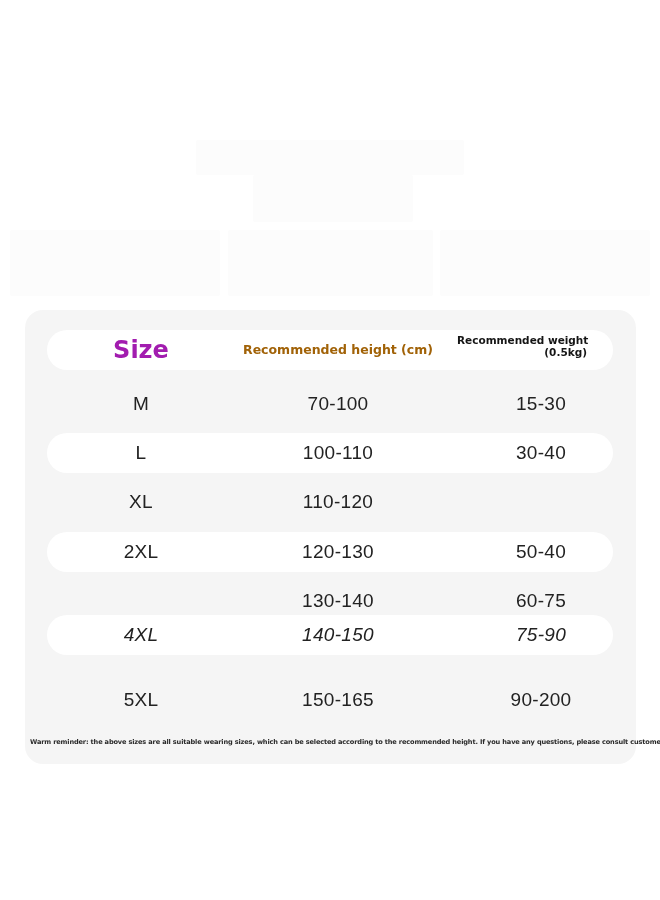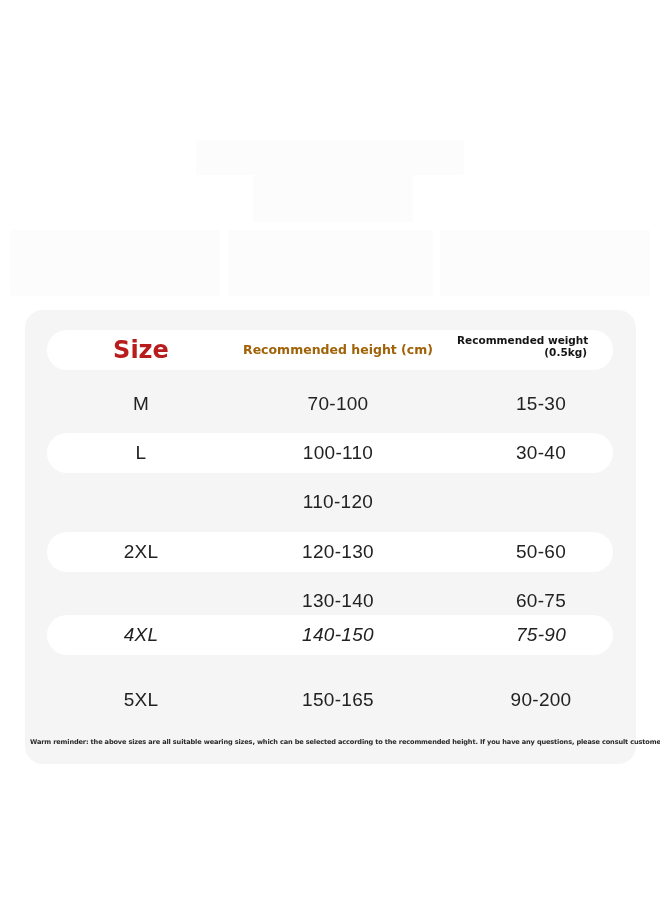"Size" .hdr .size-h { color: #b91c1c -> #a21caf }
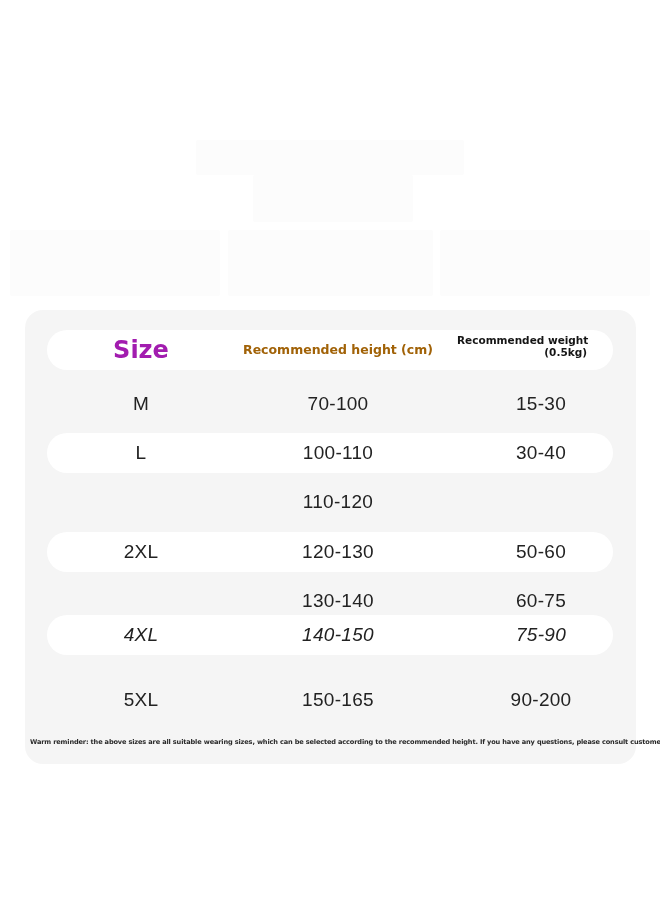"XL" div.cell { html: none -> <div>XL</div> }
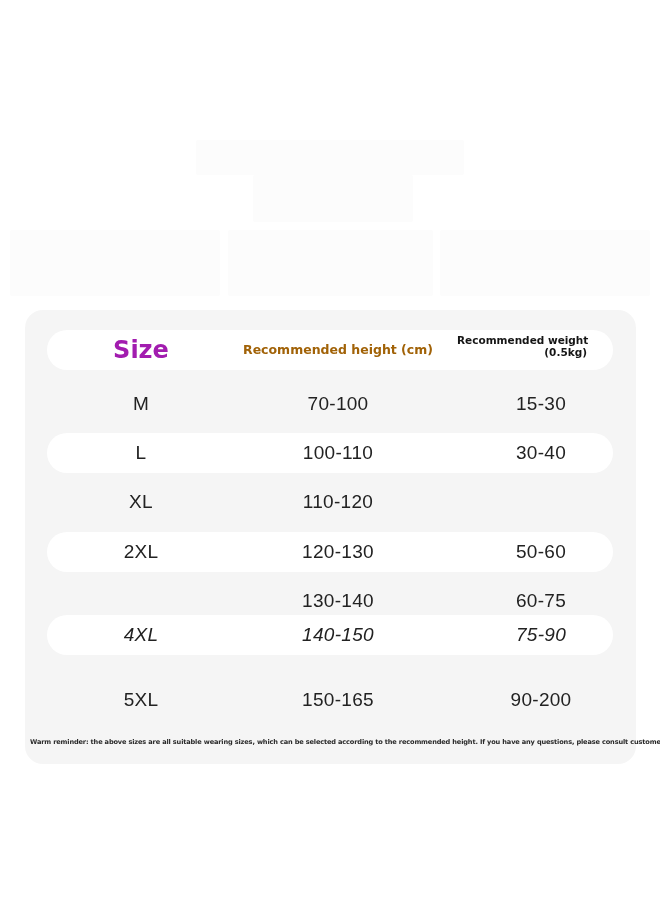"50-60" div.cell { text: 50-60 -> 50-40 }
